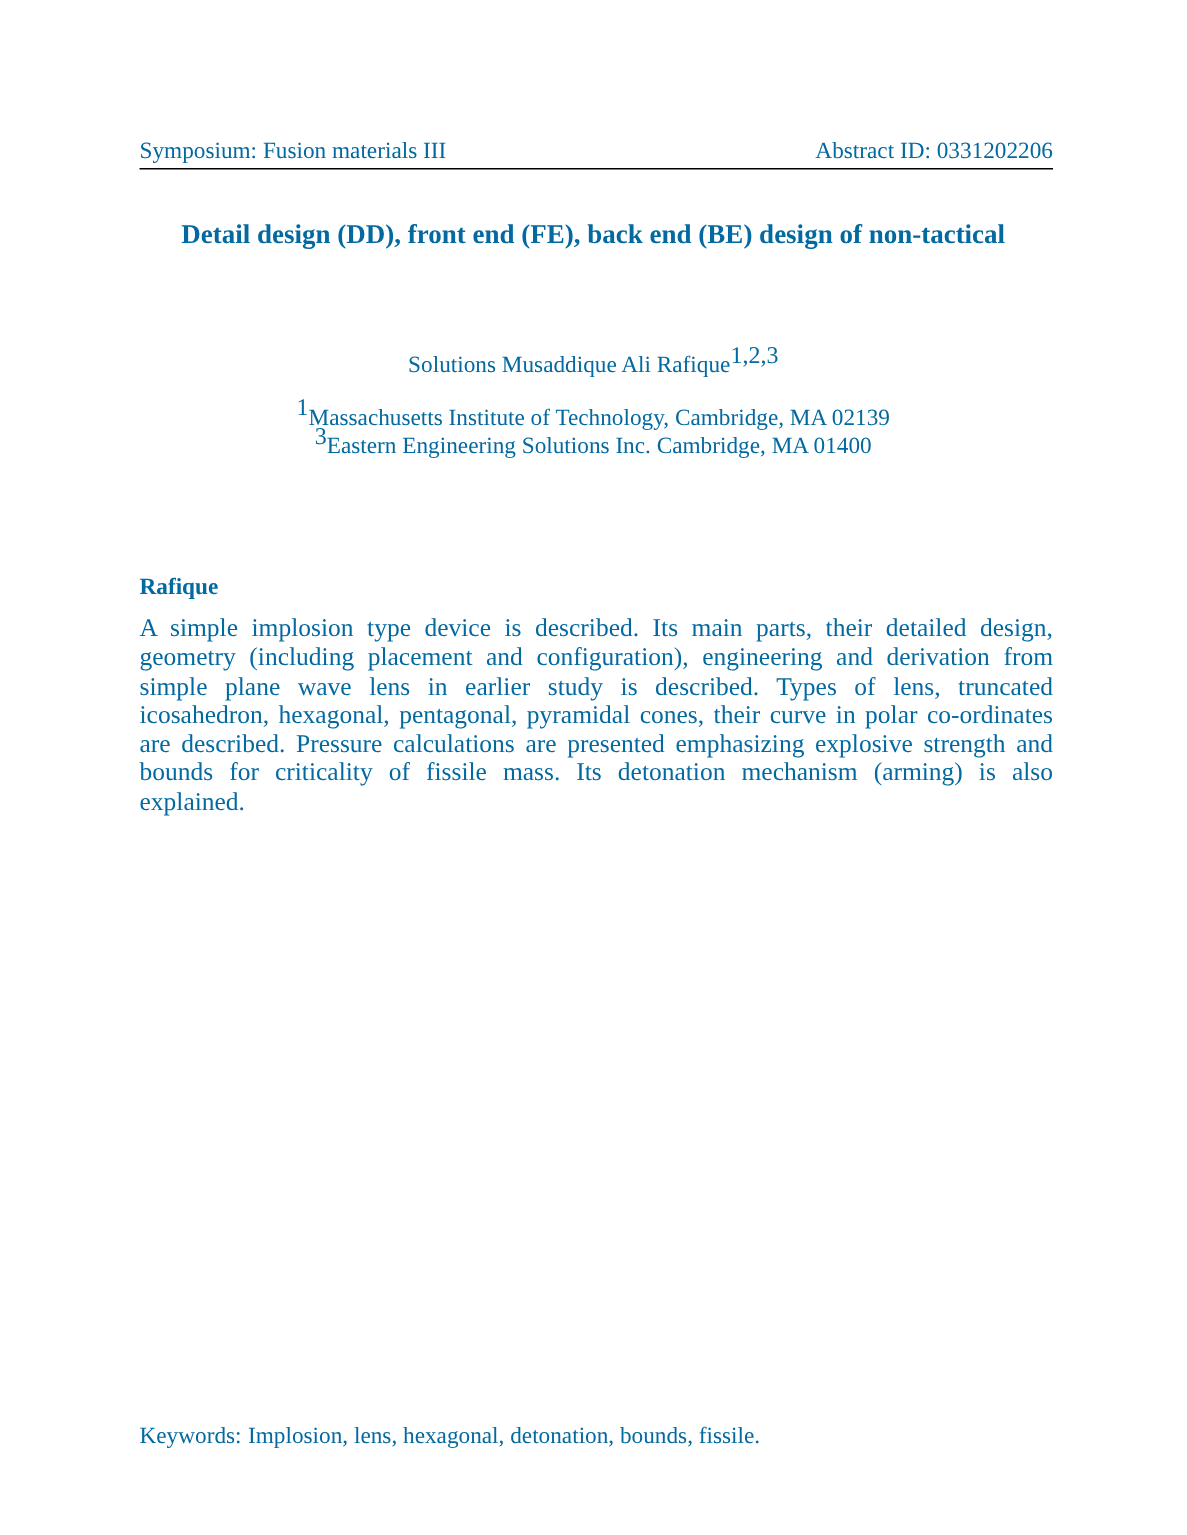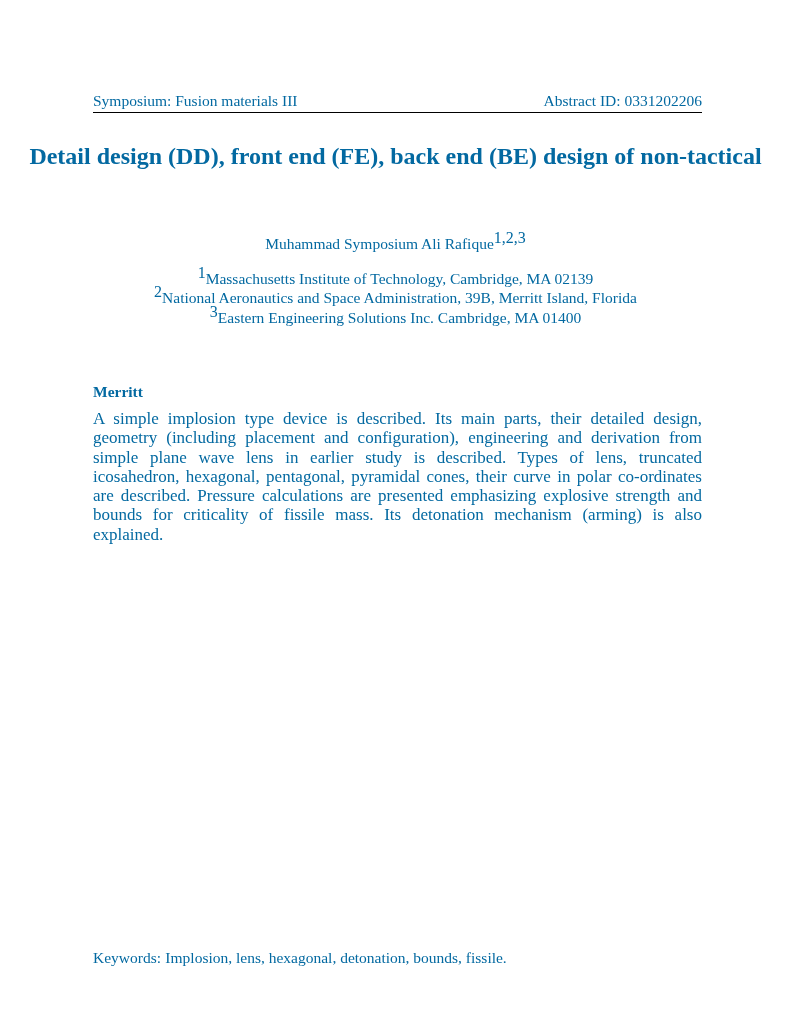"Detail design (DD), front end" .paper-title { font-size: 24px -> 18px }
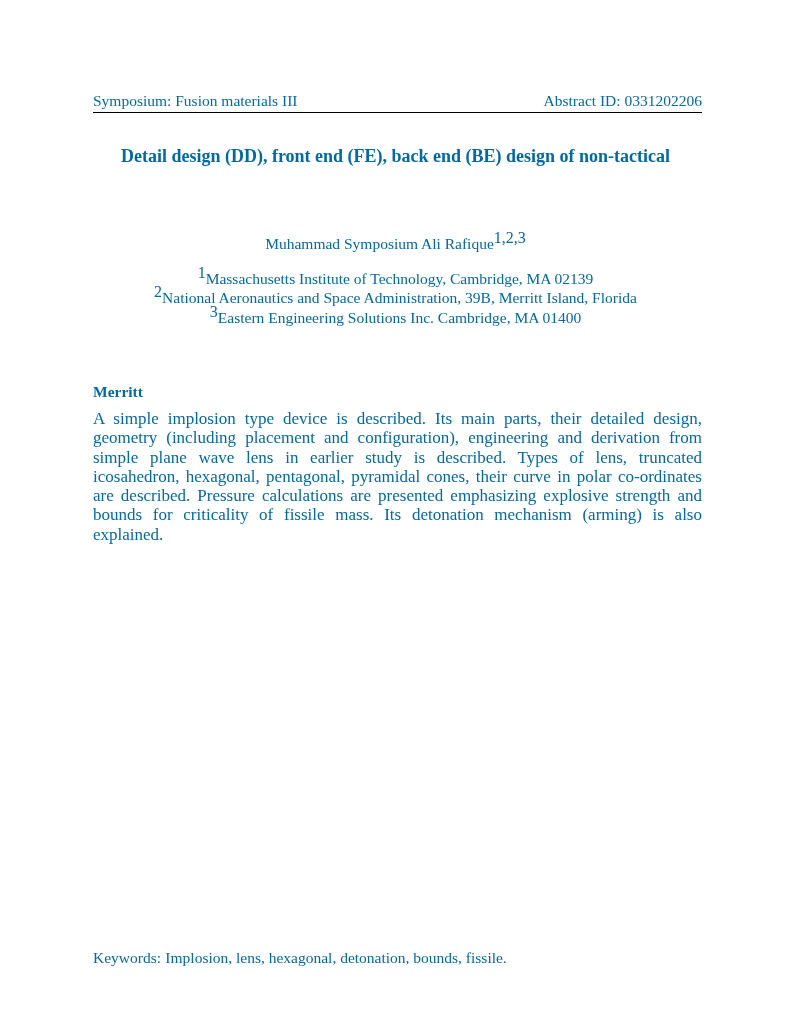"Muhammad Symposium Ali Rafique" span { text: Muhammad Symposium -> Solutions Musaddique }
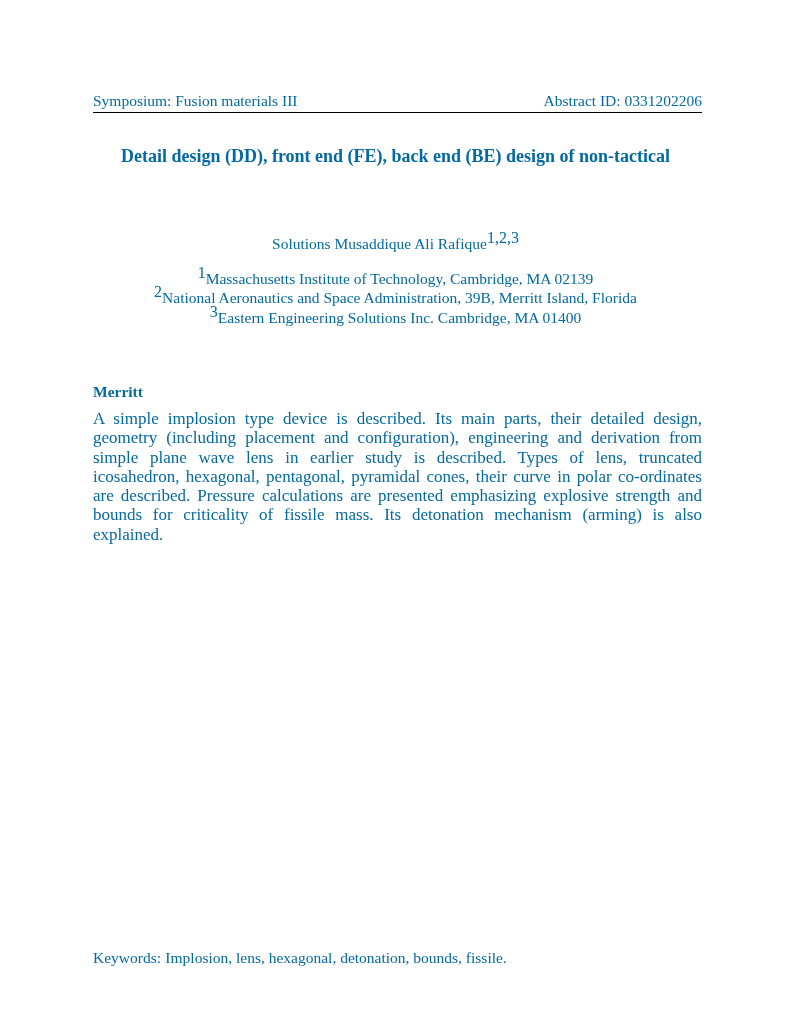"2National Aeronautics and Space" div.affil-line { html: <div><sup>2</sup><span>National Aeronautics and Space Administration, 39B, Merritt Island, Florida</span></div> -> none }
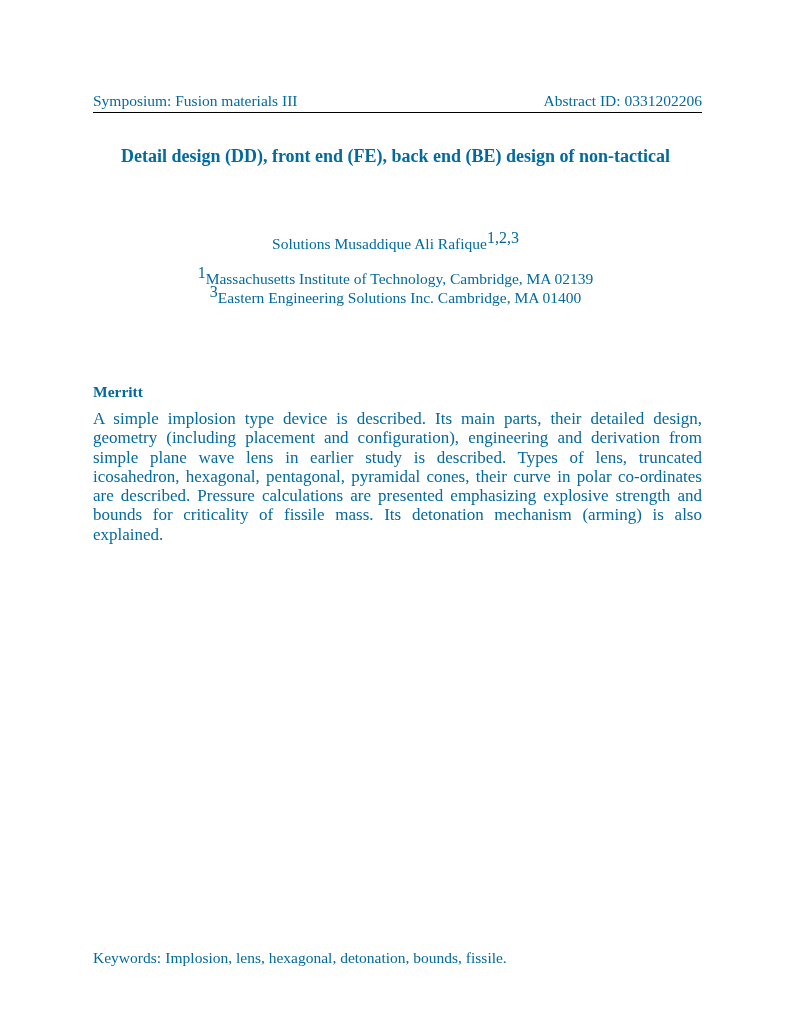"Merritt" div.abs { text: Merritt -> Rafique }
